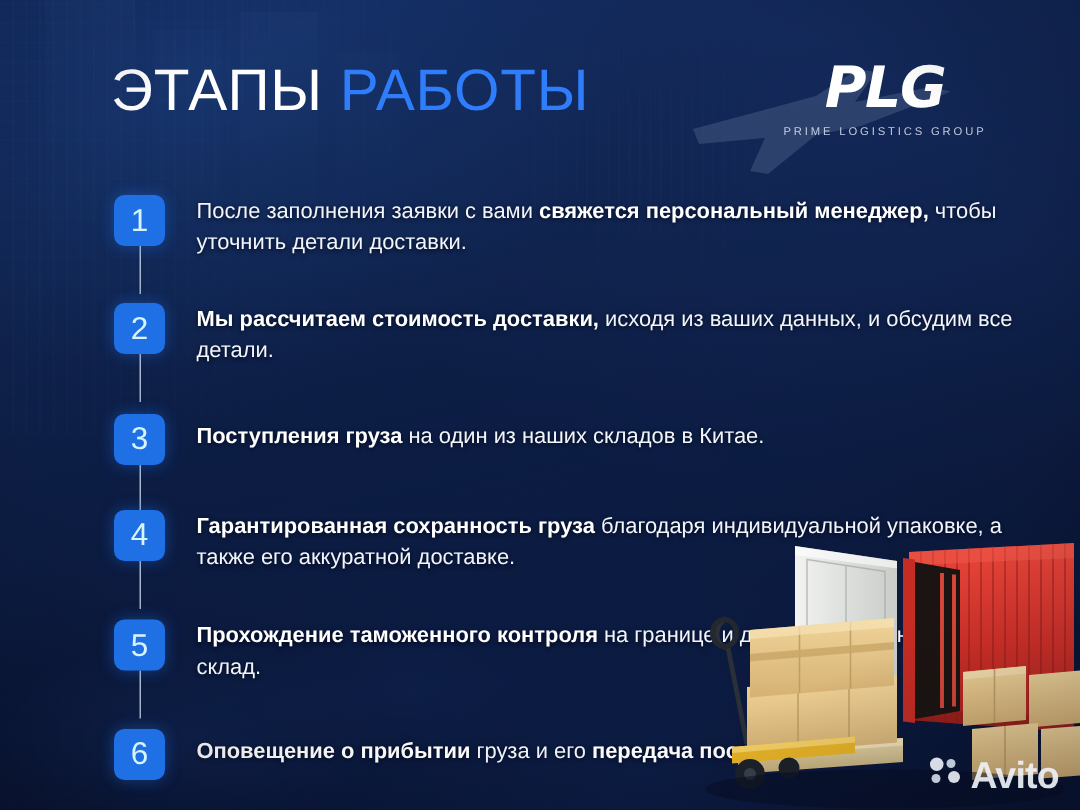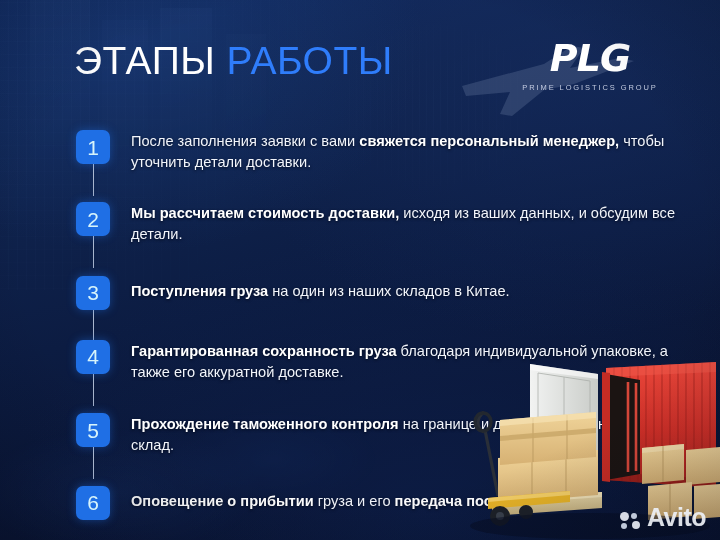"Avito" .avito { align-items: flex-end -> flex-start }
